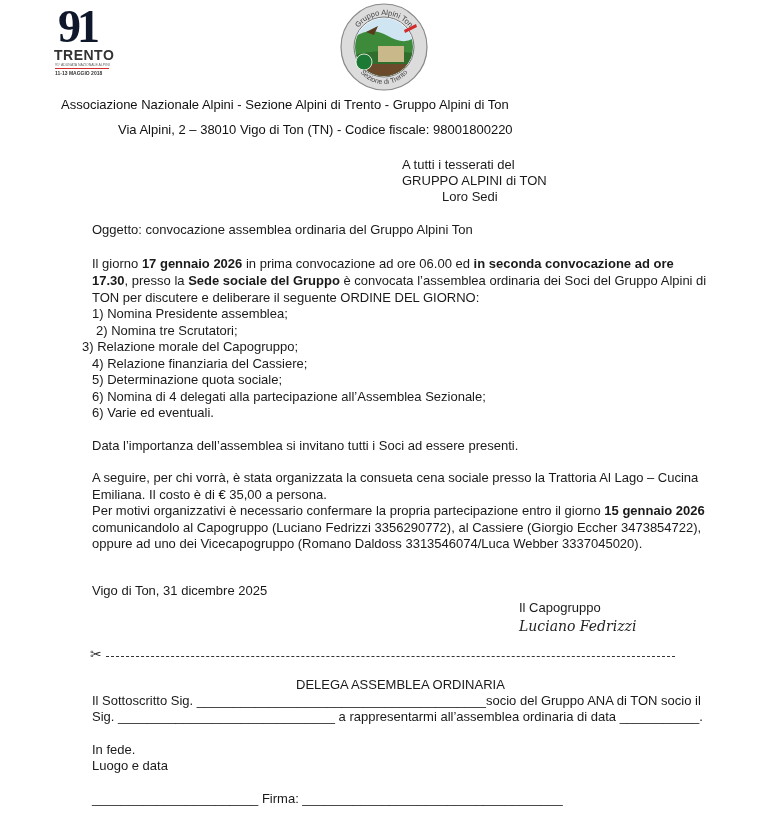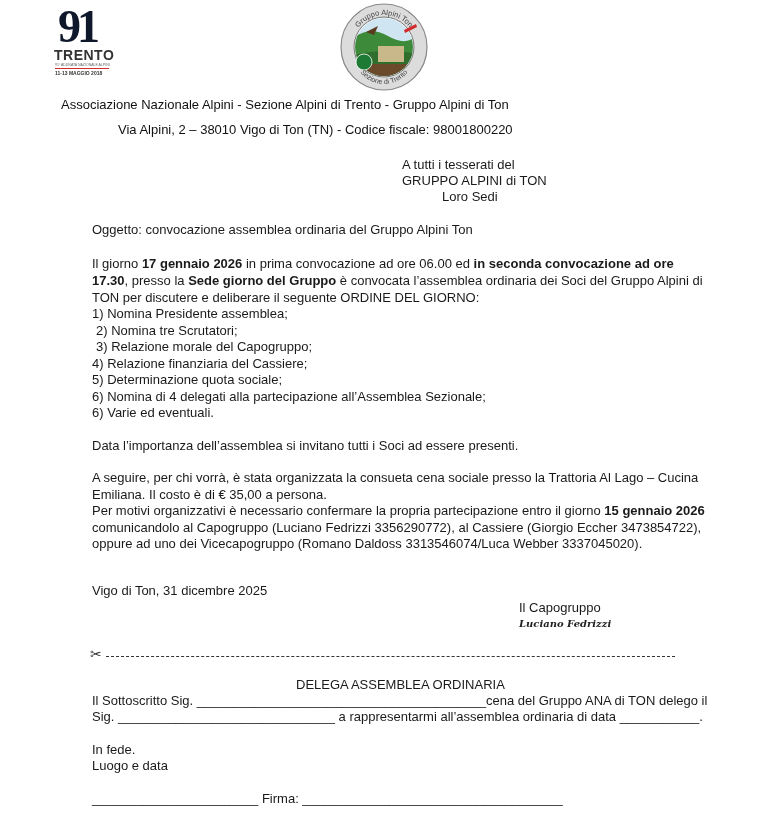"Sede giorno del Gruppo" b { text: giorno -> sociale }
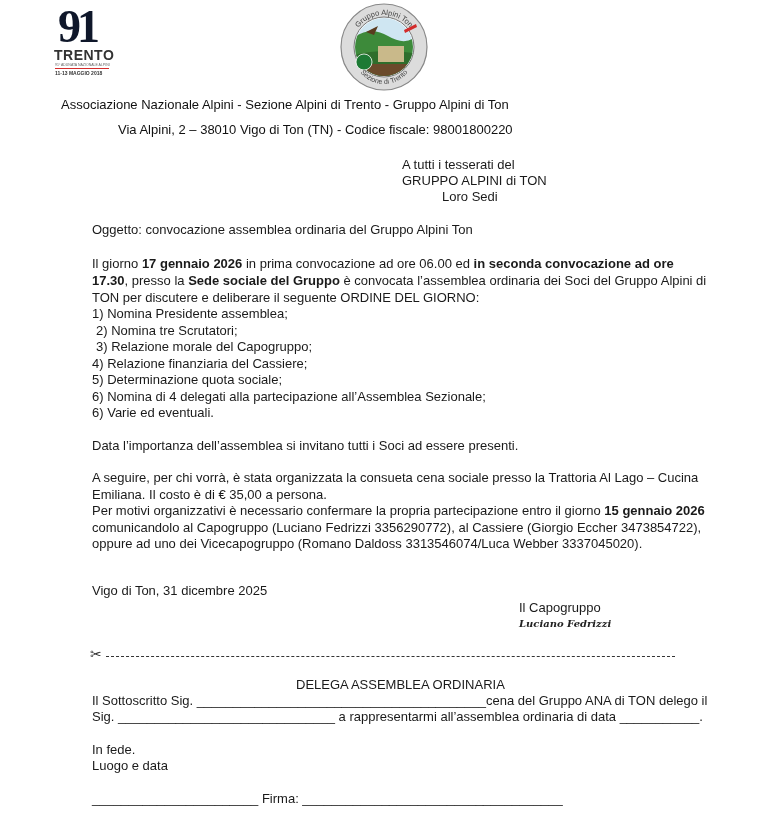"3) Relazione morale del Capogruppo;" div.abs { left: 96px -> 82px }
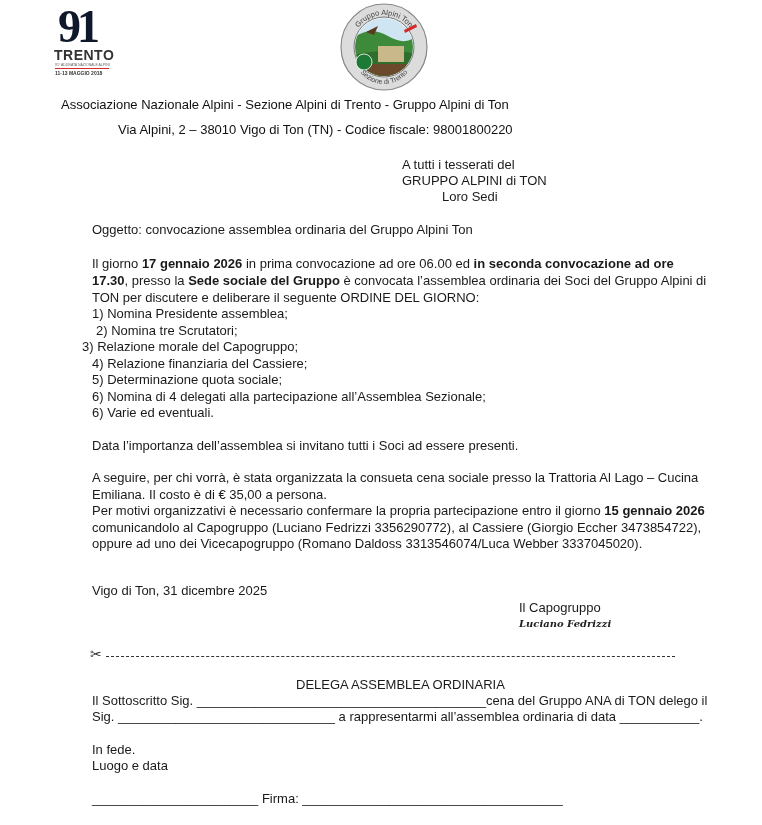"Luciano Fedrizzi" .sig-name { font-size: 10px -> 14px; font-weight: bold -> normal }
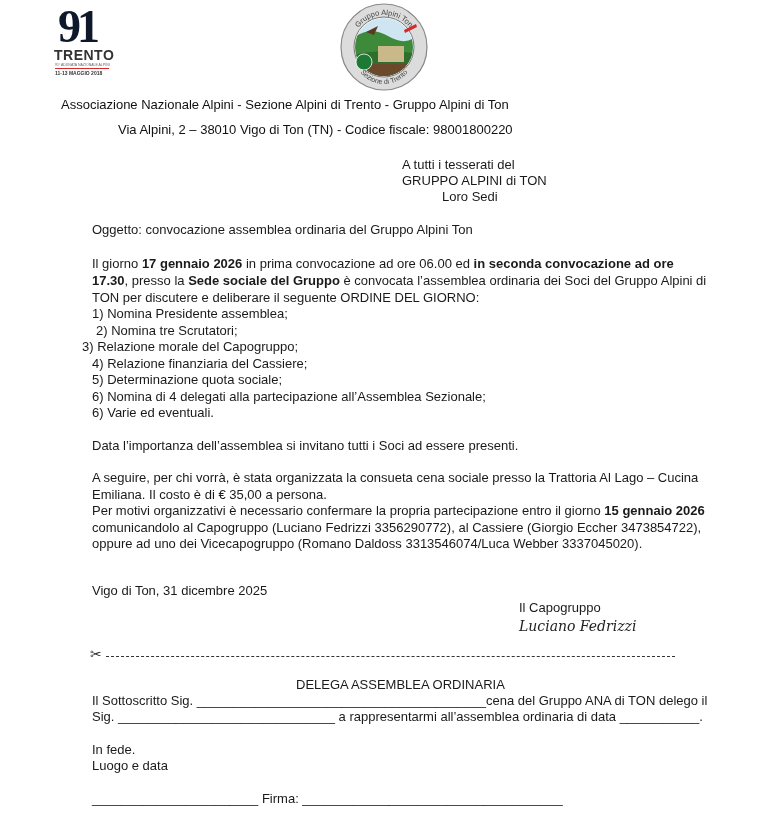"cena del Gruppo ANA di" span { text: cena del Gruppo ANA di TON delego -> socio del Gruppo ANA di TON socio }
